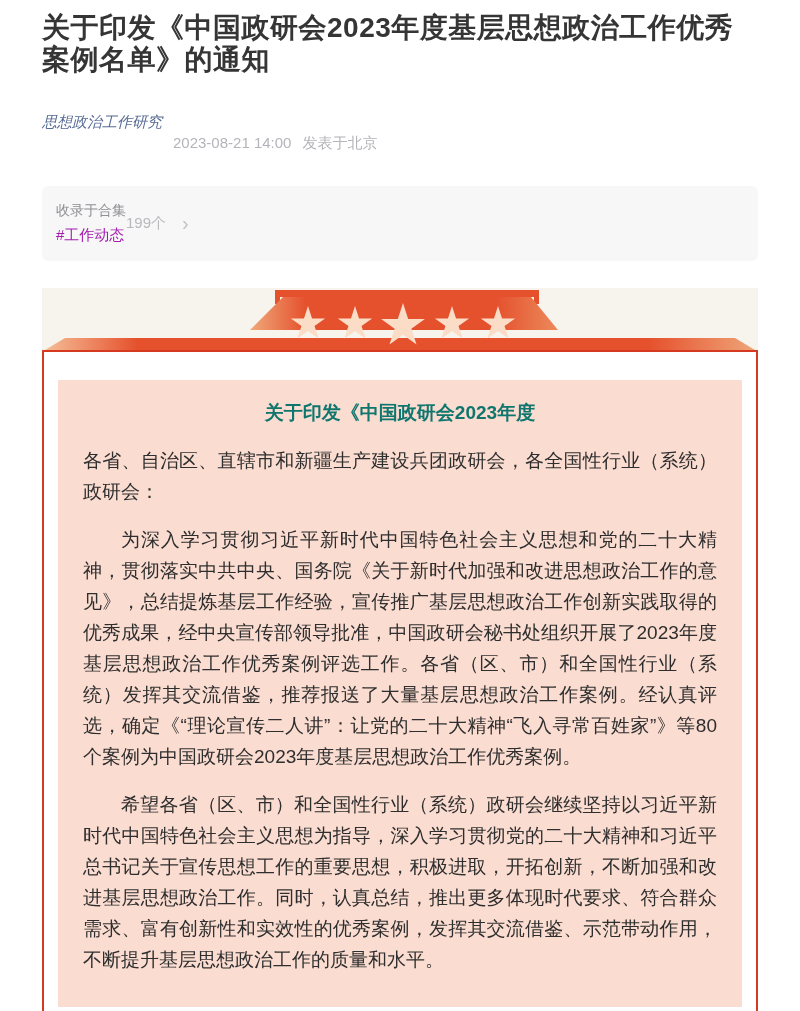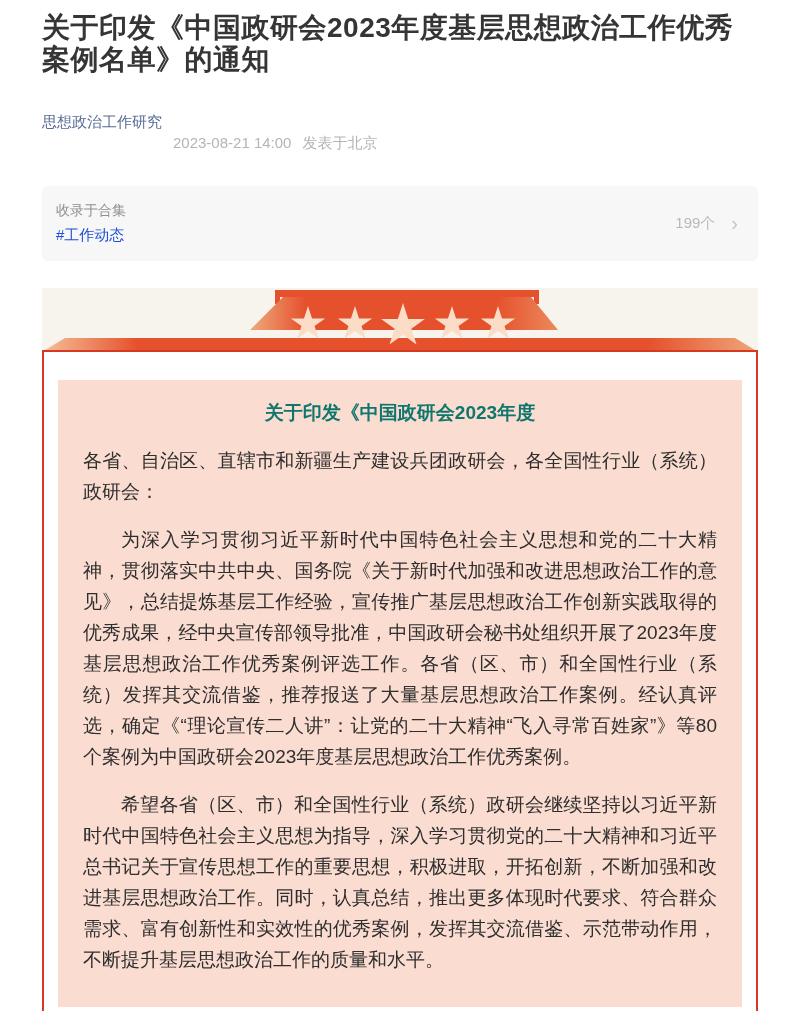"思想政治工作研究" .account-link { font-style: none -> italic }
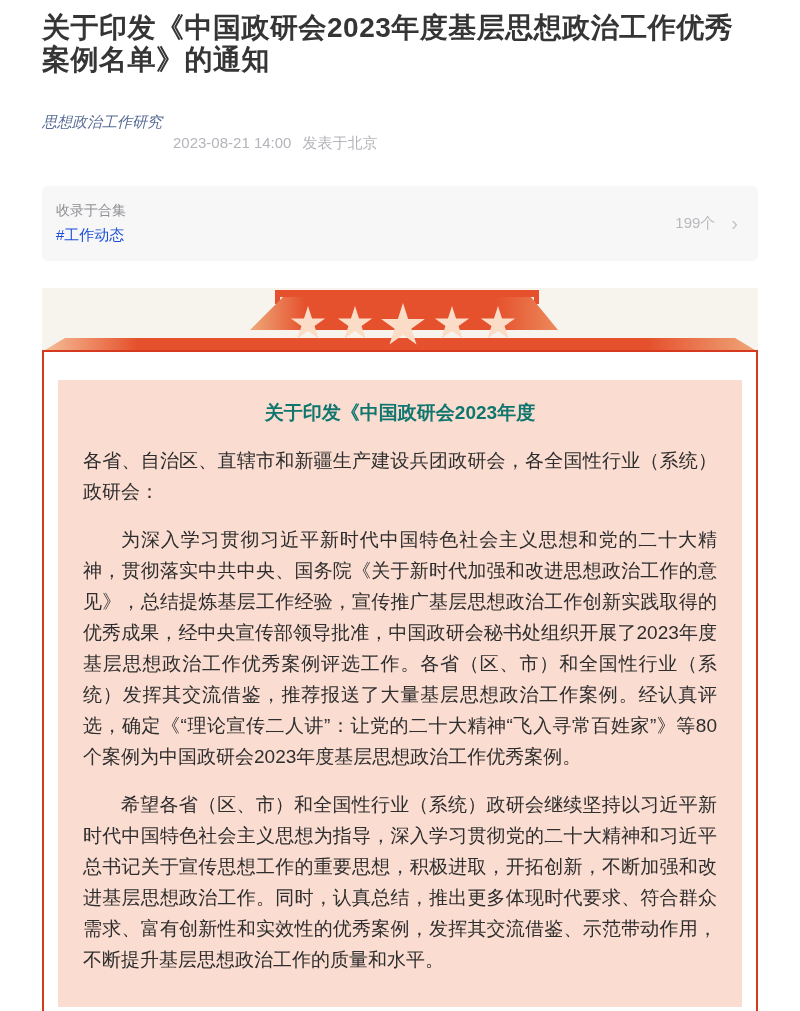"收录于合集" .collection-card { justify-content: space-between -> flex-start }
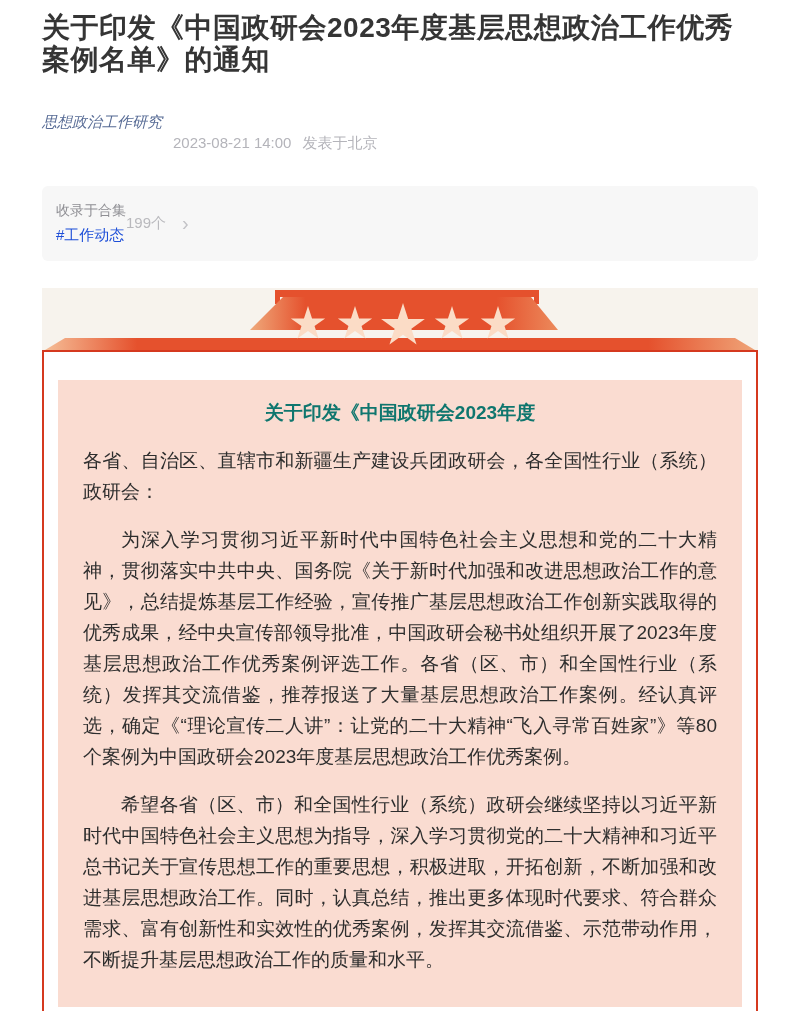"#工作动态" .collection-tag { color: #1d4ed8 -> #a21caf }
